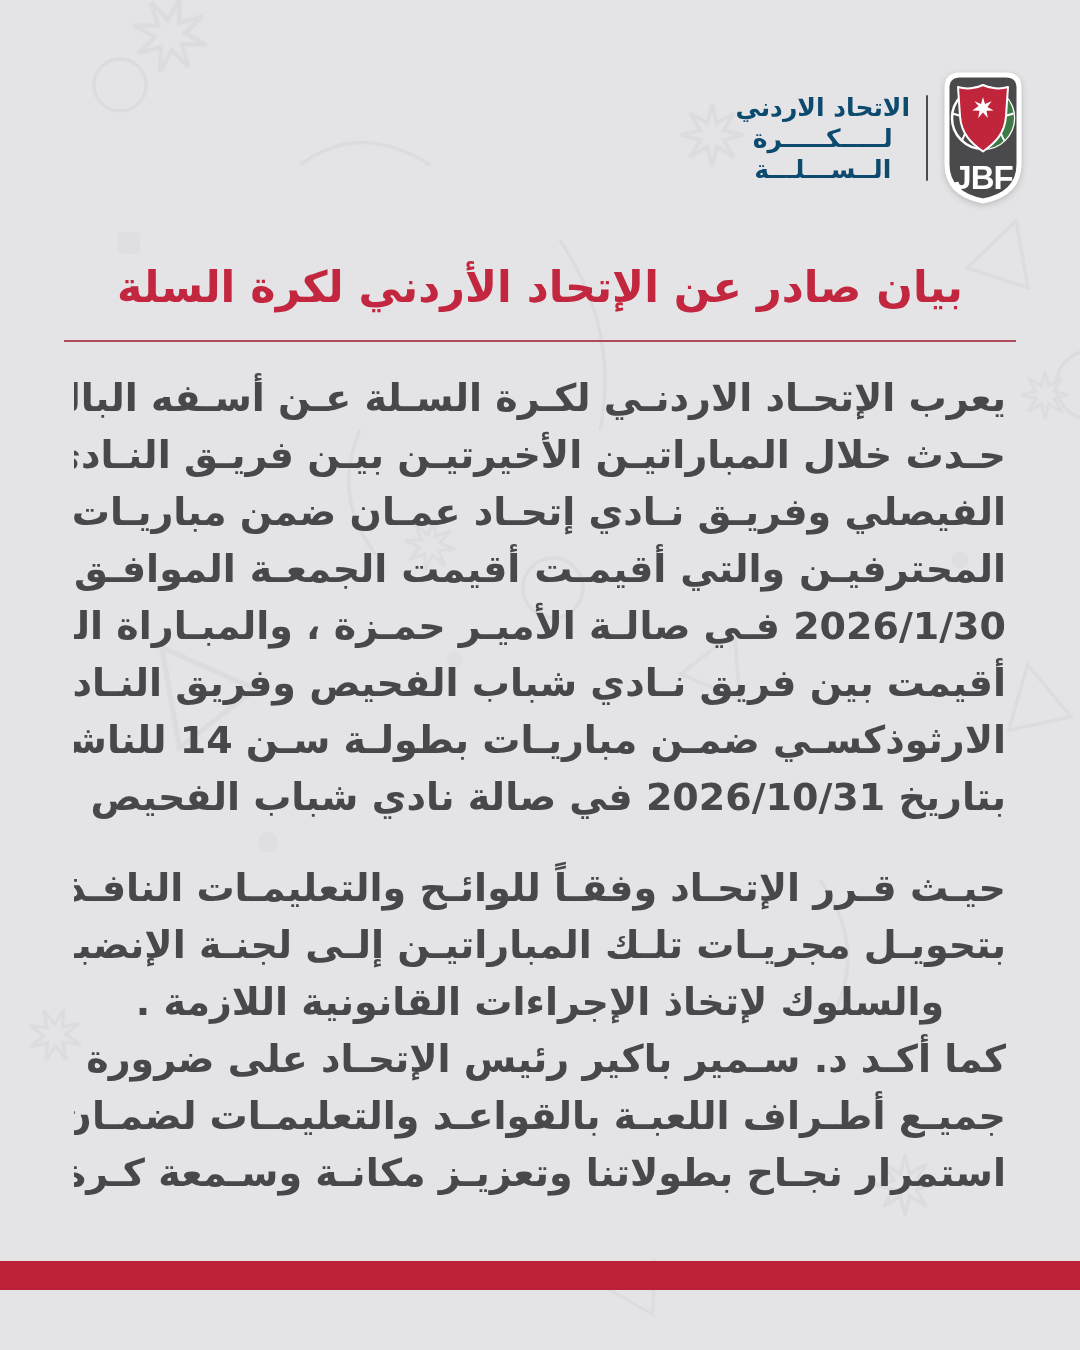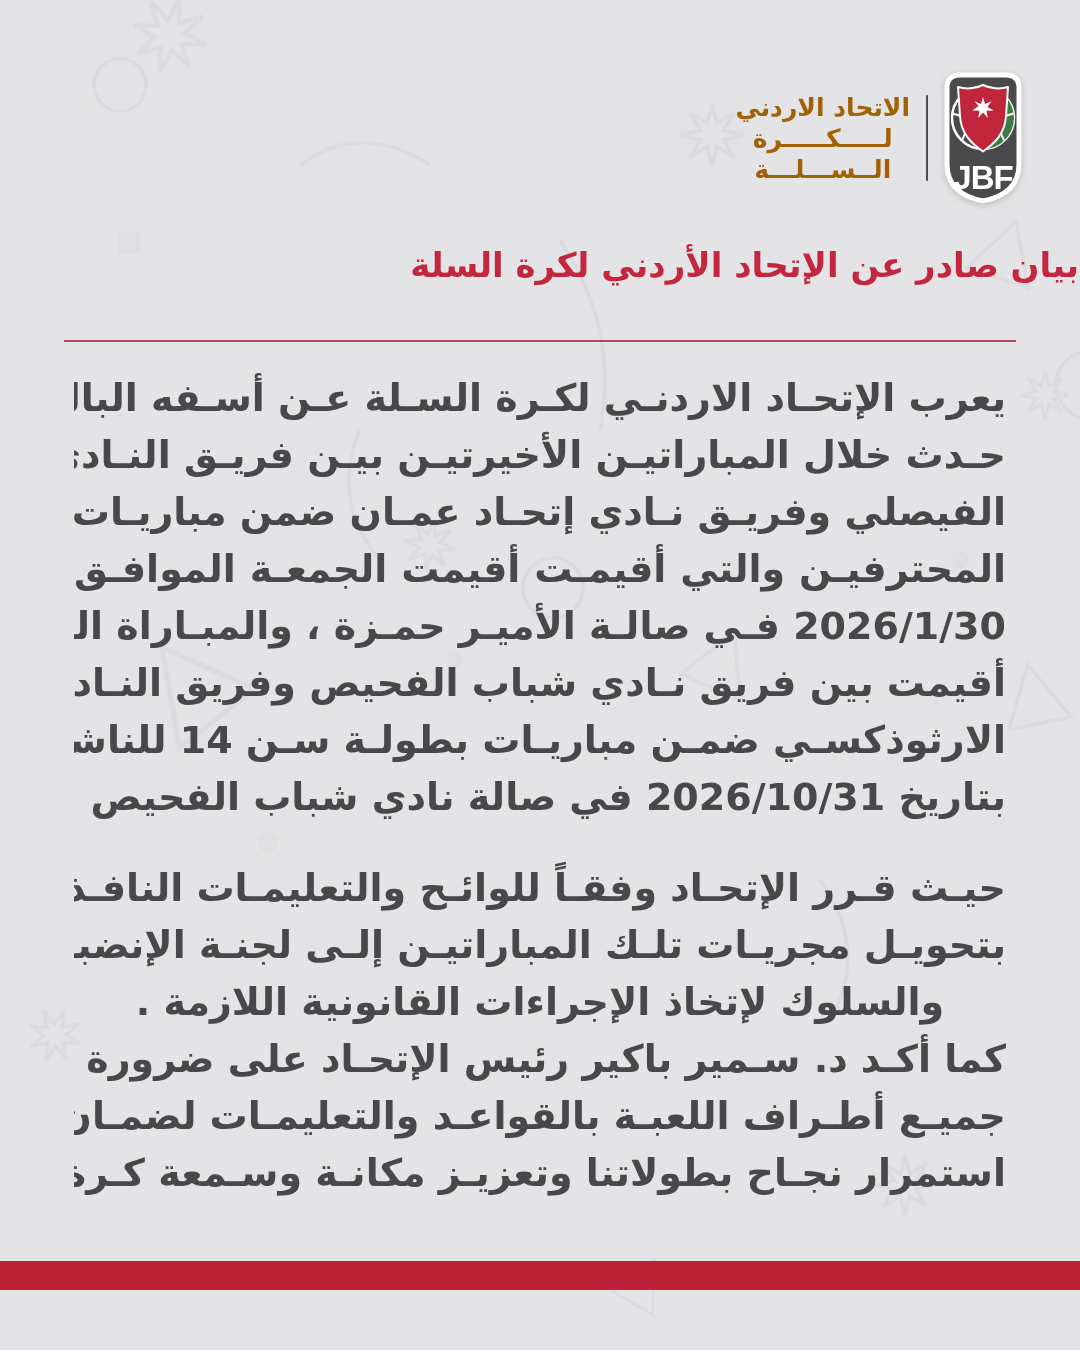"الاتحاد الاردني" .brand-text { color: #a16207 -> #0c4a6e }
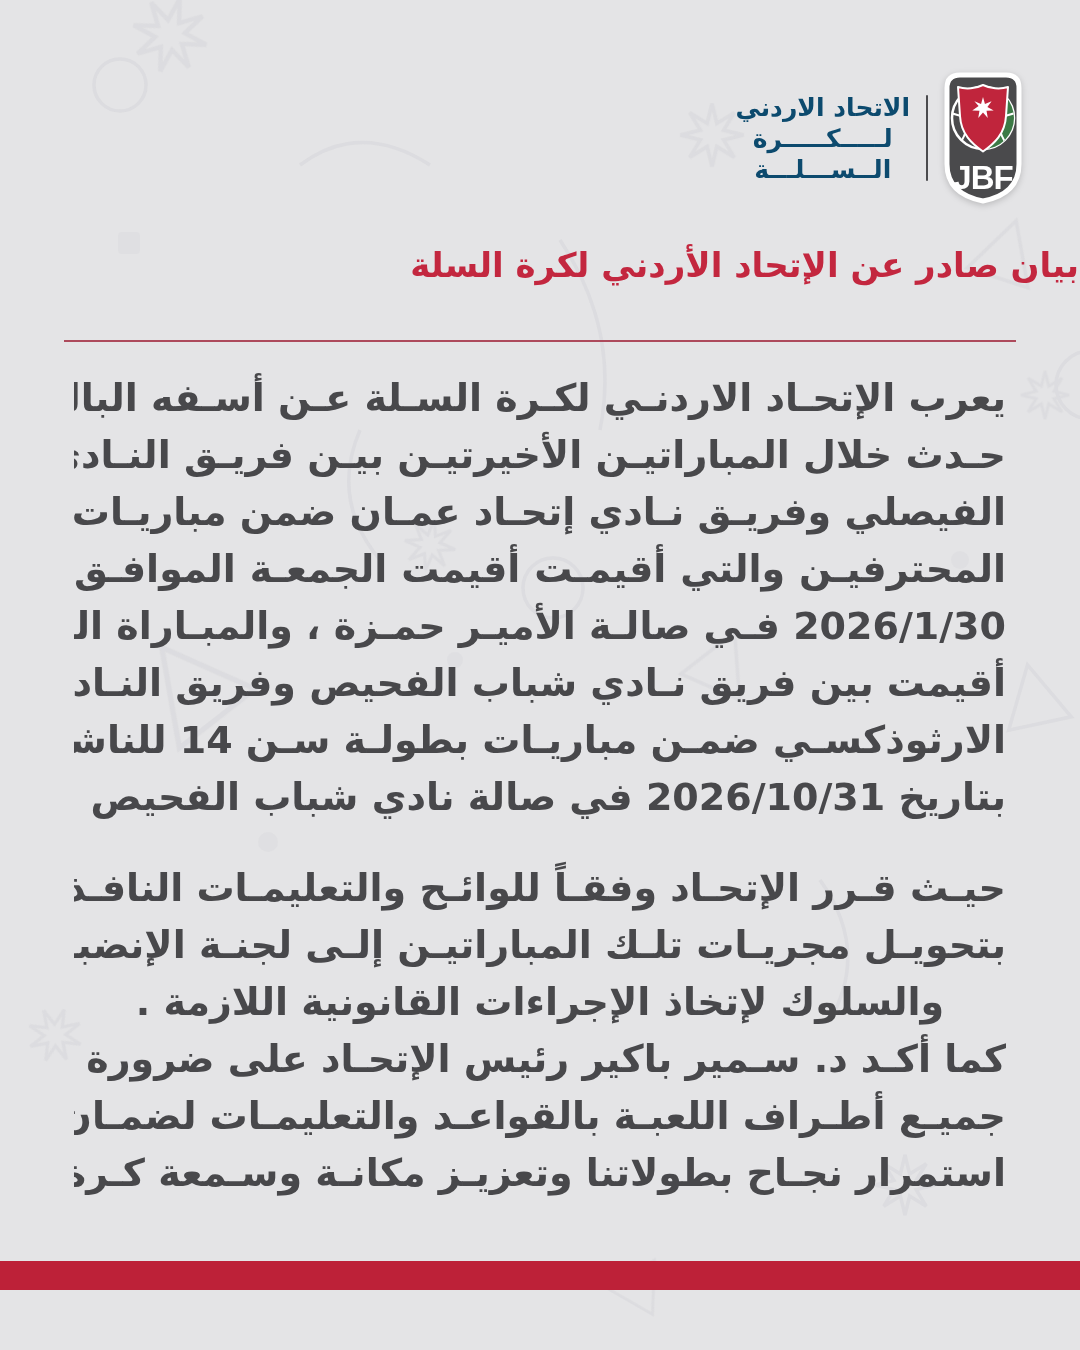"بيان صادر عن الإتحاد الأردني" .title { font-size: 34px -> 43px; margin: 1px -> 18px; text-align: right -> center }
